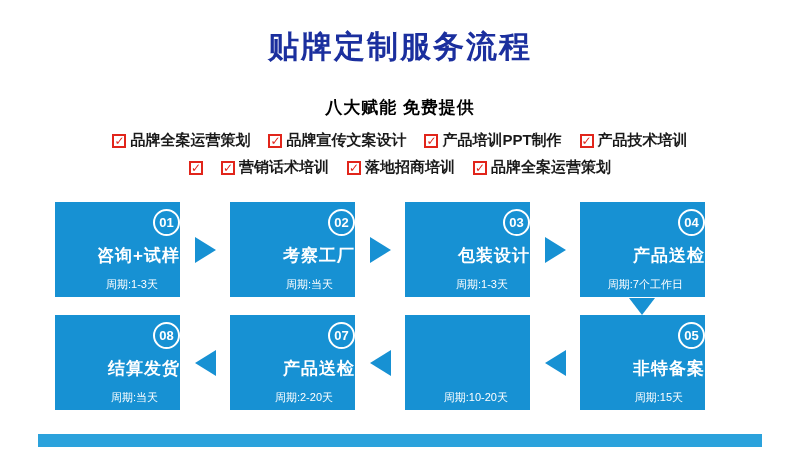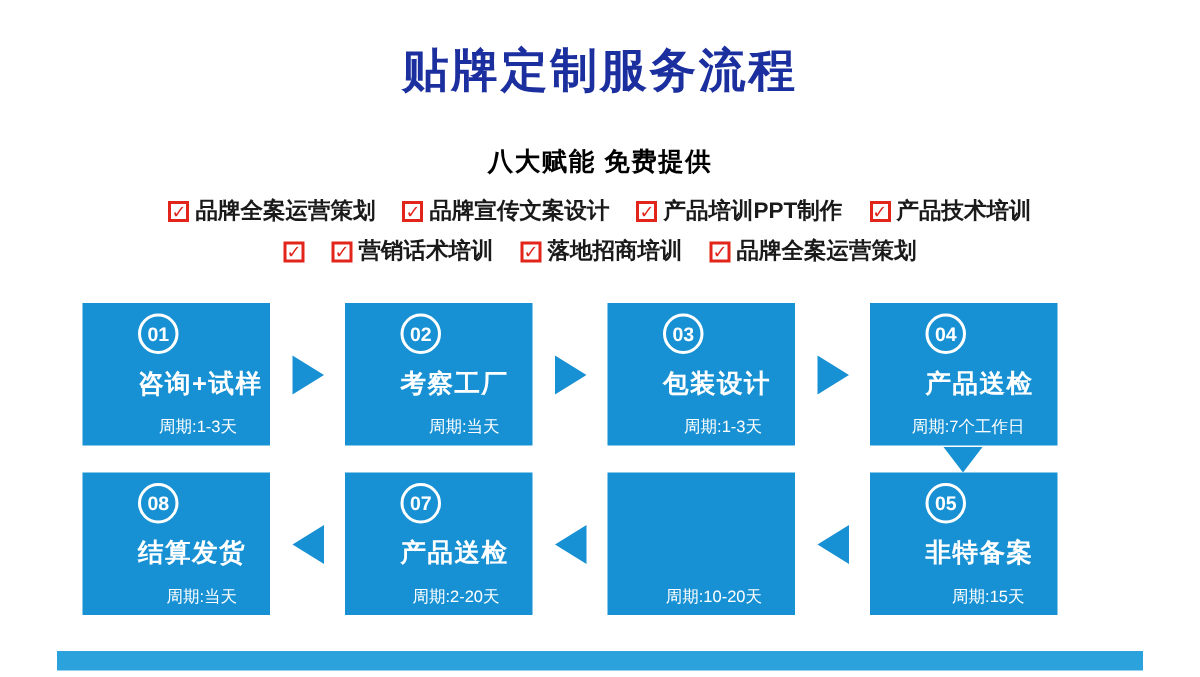"01" .fbox { align-items: flex-start -> flex-end }
